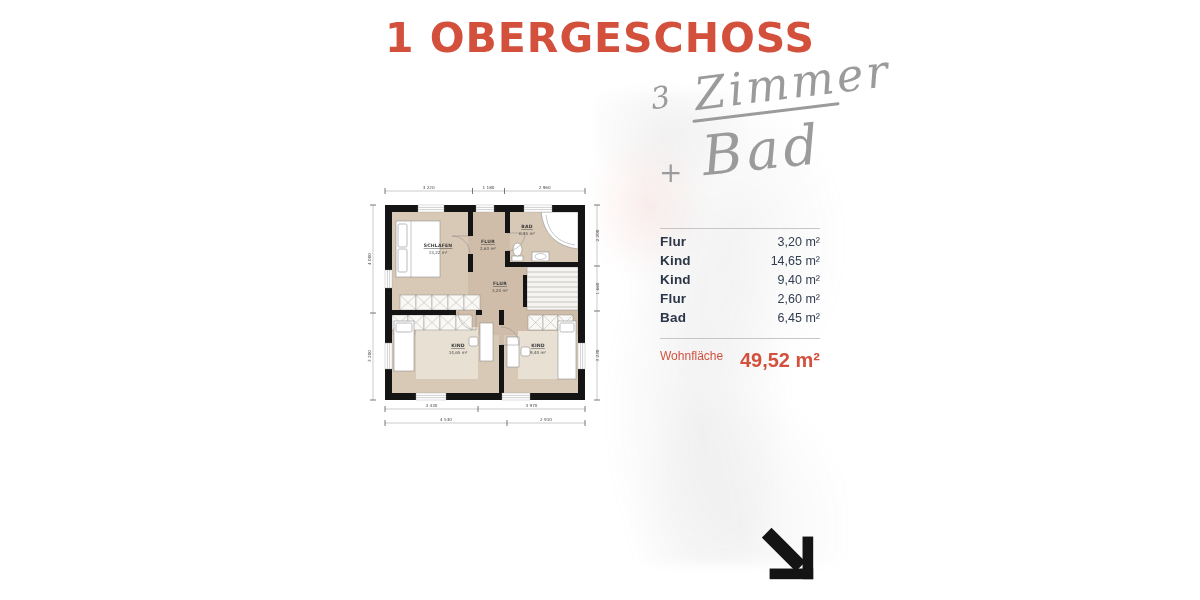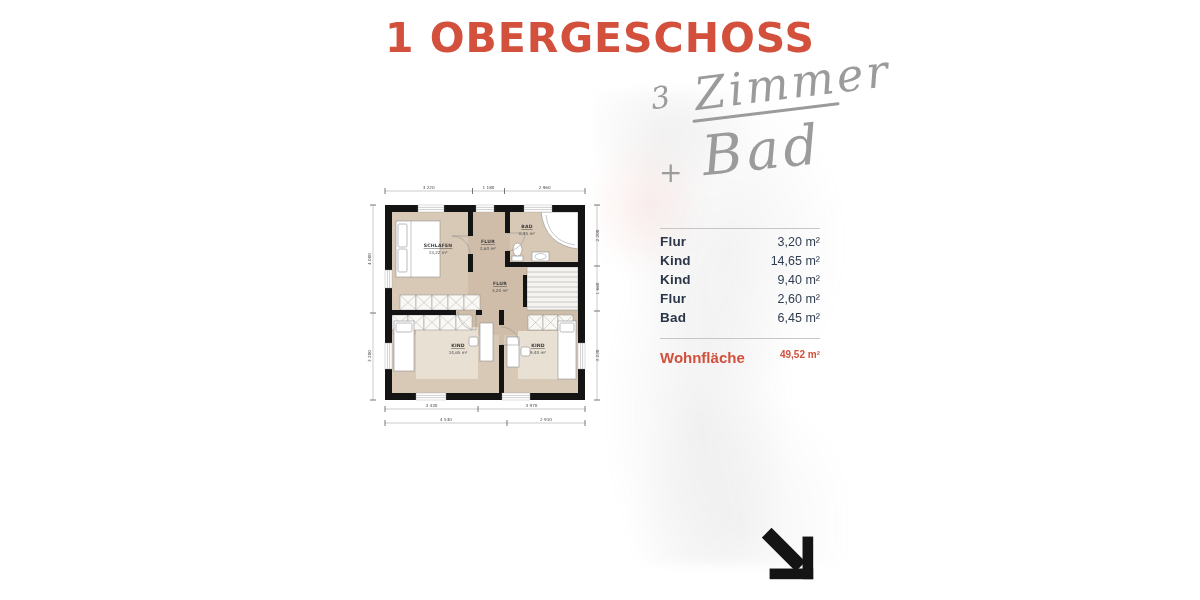"Wohnfläche" .total-row .lbl { font-size: 15px -> 12px; font-weight: bold -> normal }
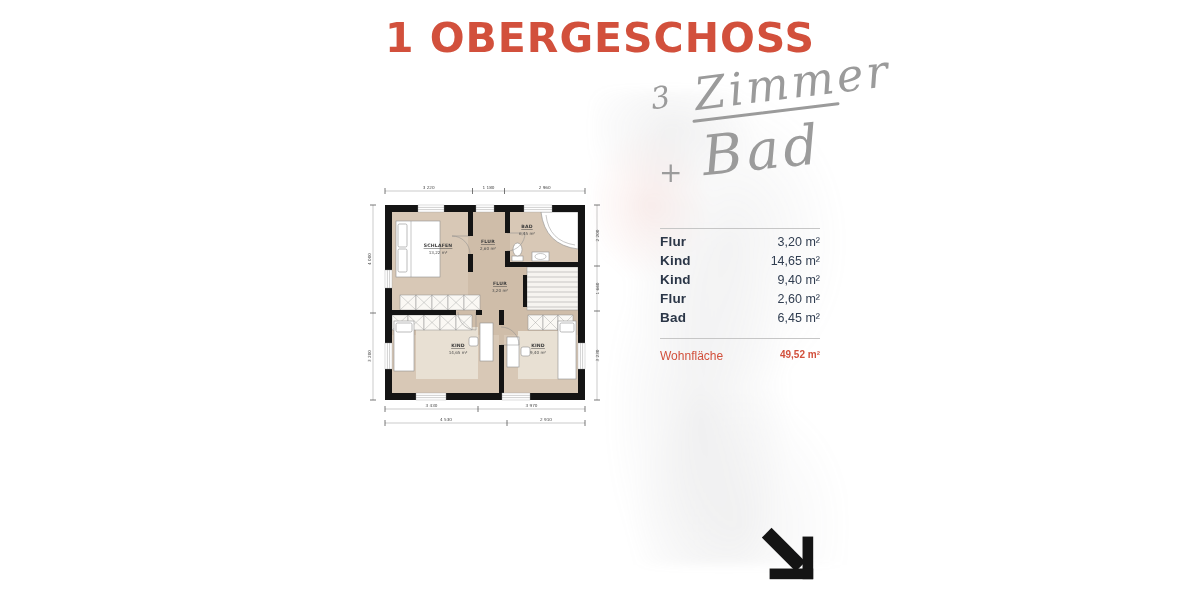"49,52 m²" .total-row .val { font-size: 10px -> 20px }
